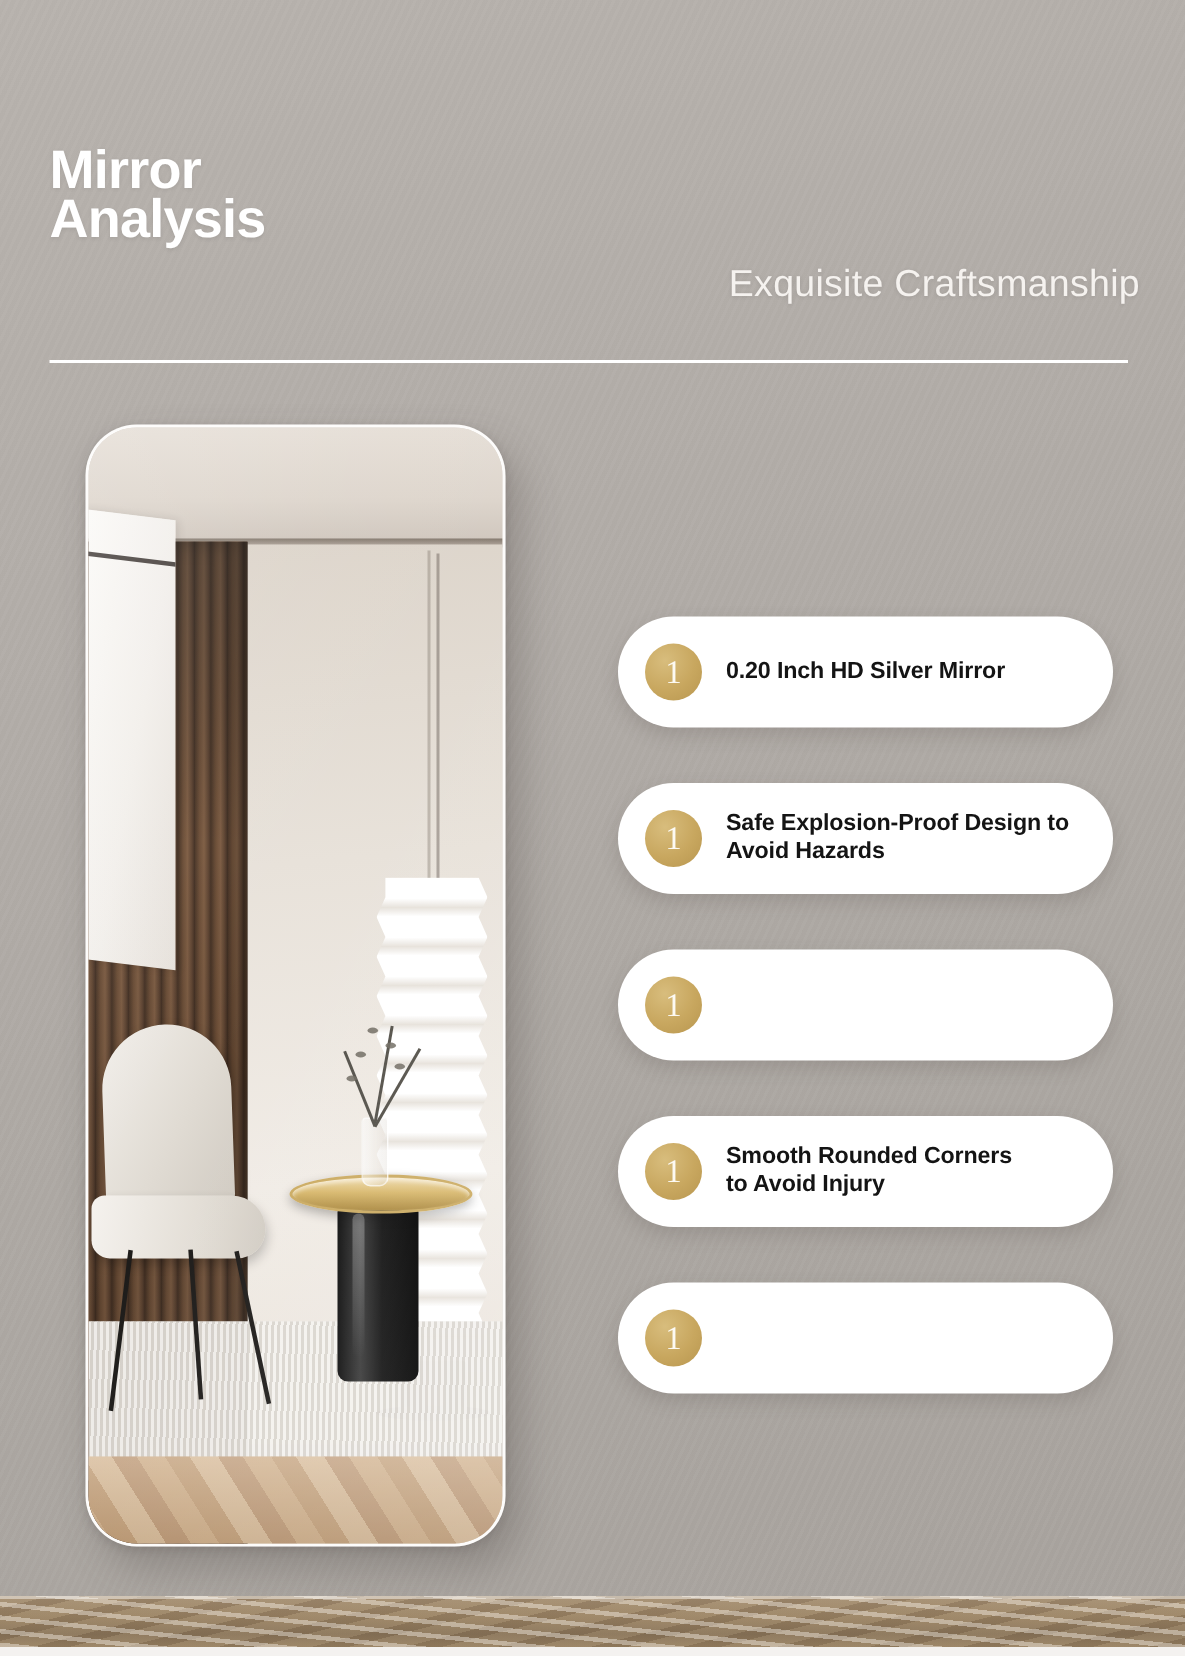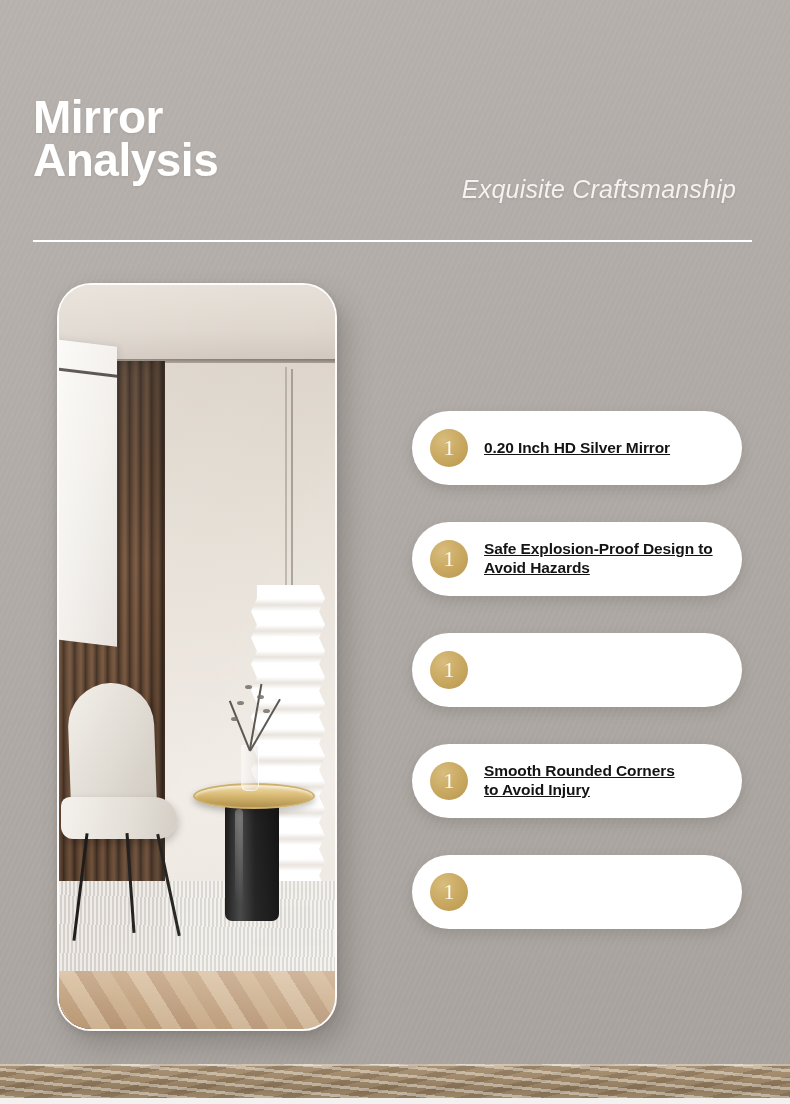"Mirror" .title { font-size: 46px -> 36px }
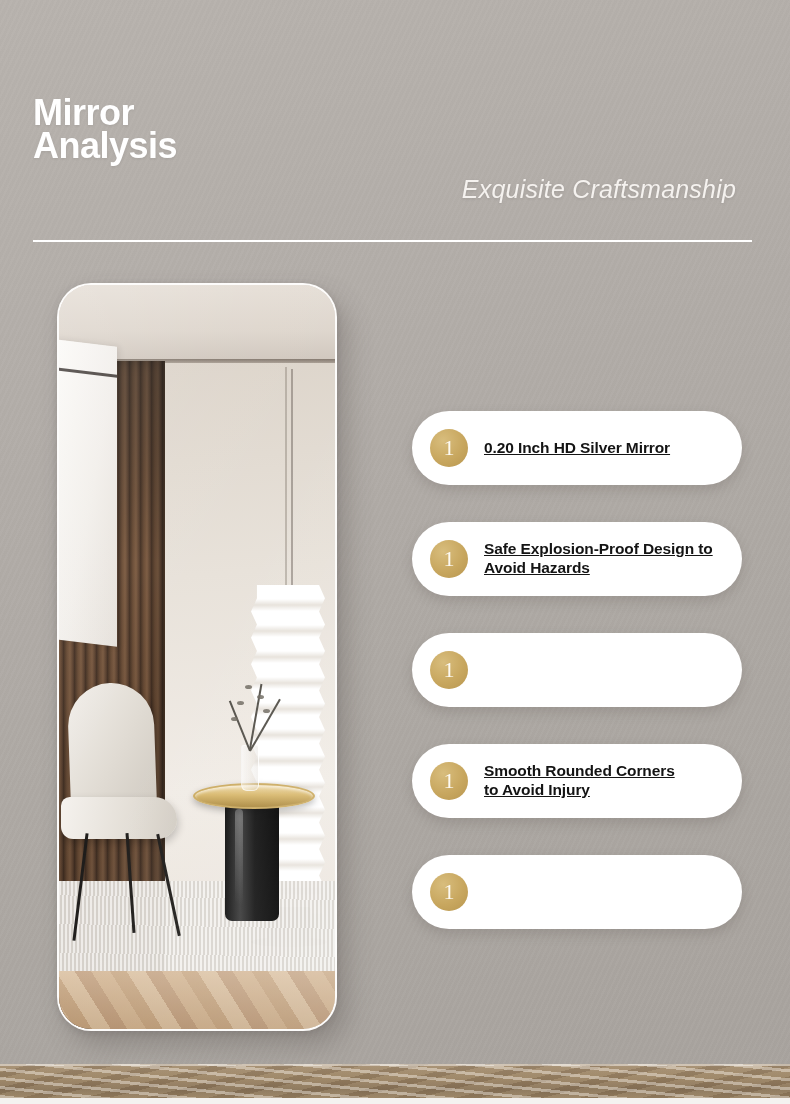"Exquisite Craftsmanship" .subtitle { font-style: italic -> none; right: 54px -> 30px }
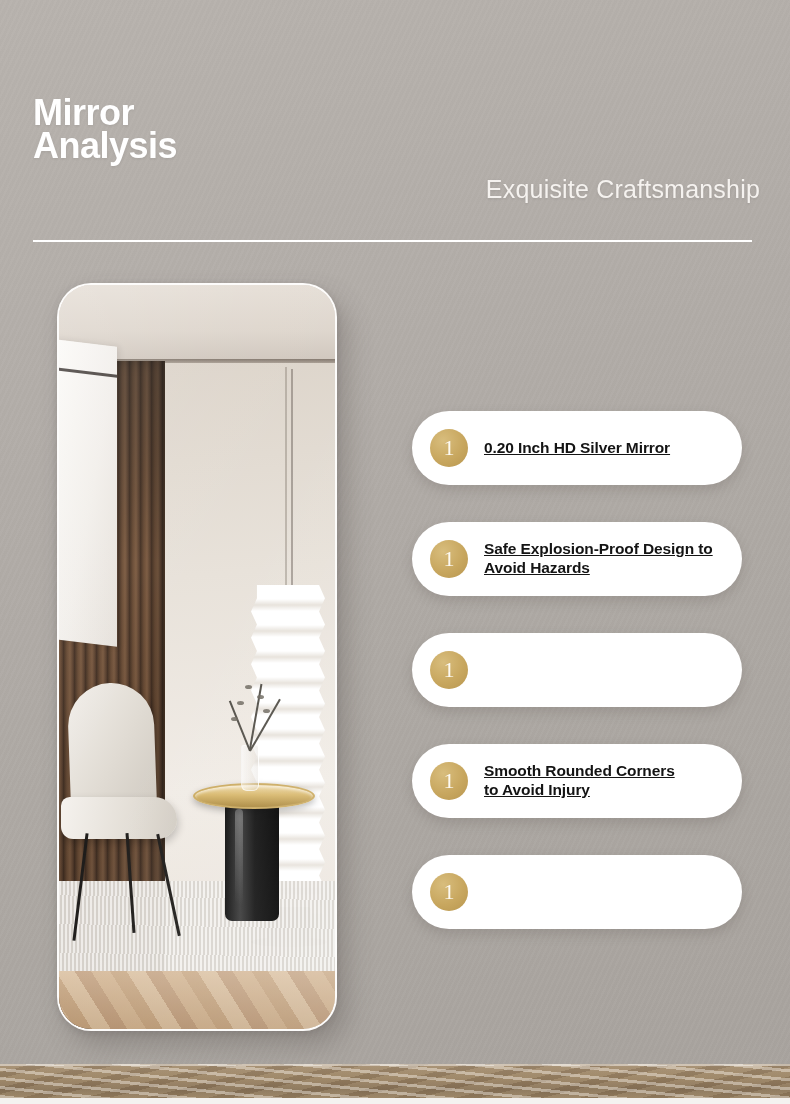"0.20 Inch HD Silver Mirror" .pill-text { text-decoration: underline -> none }
